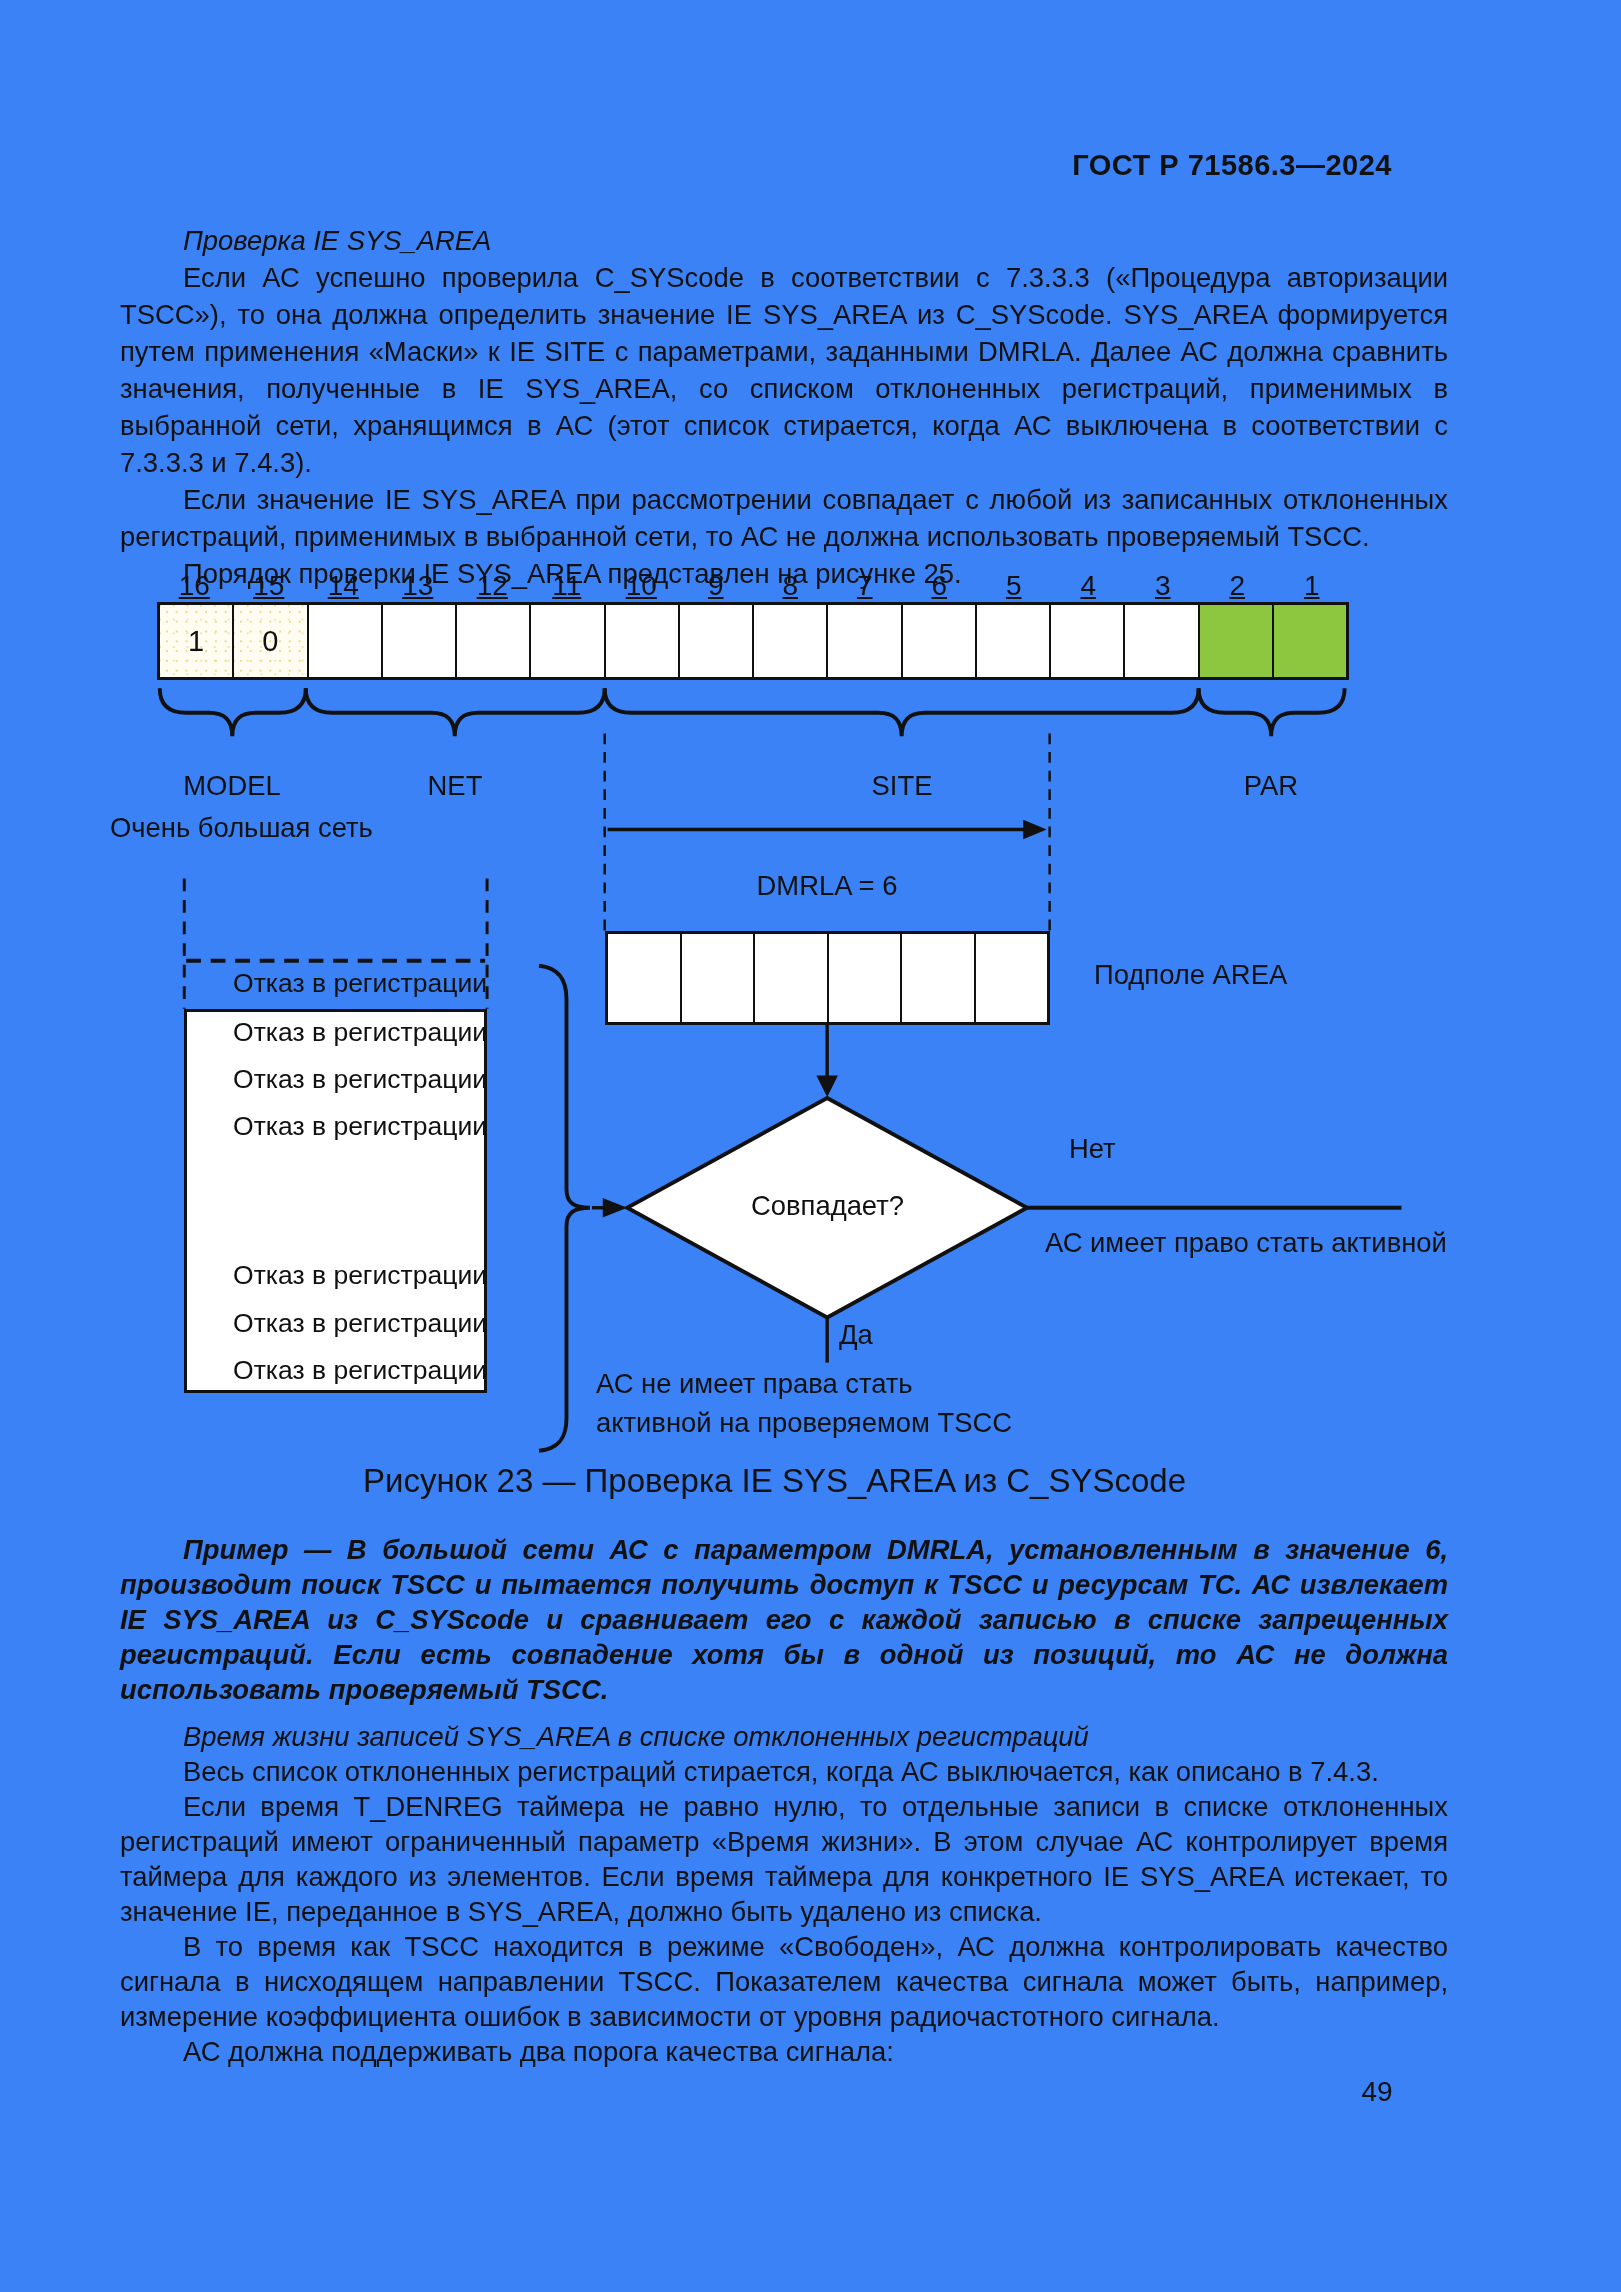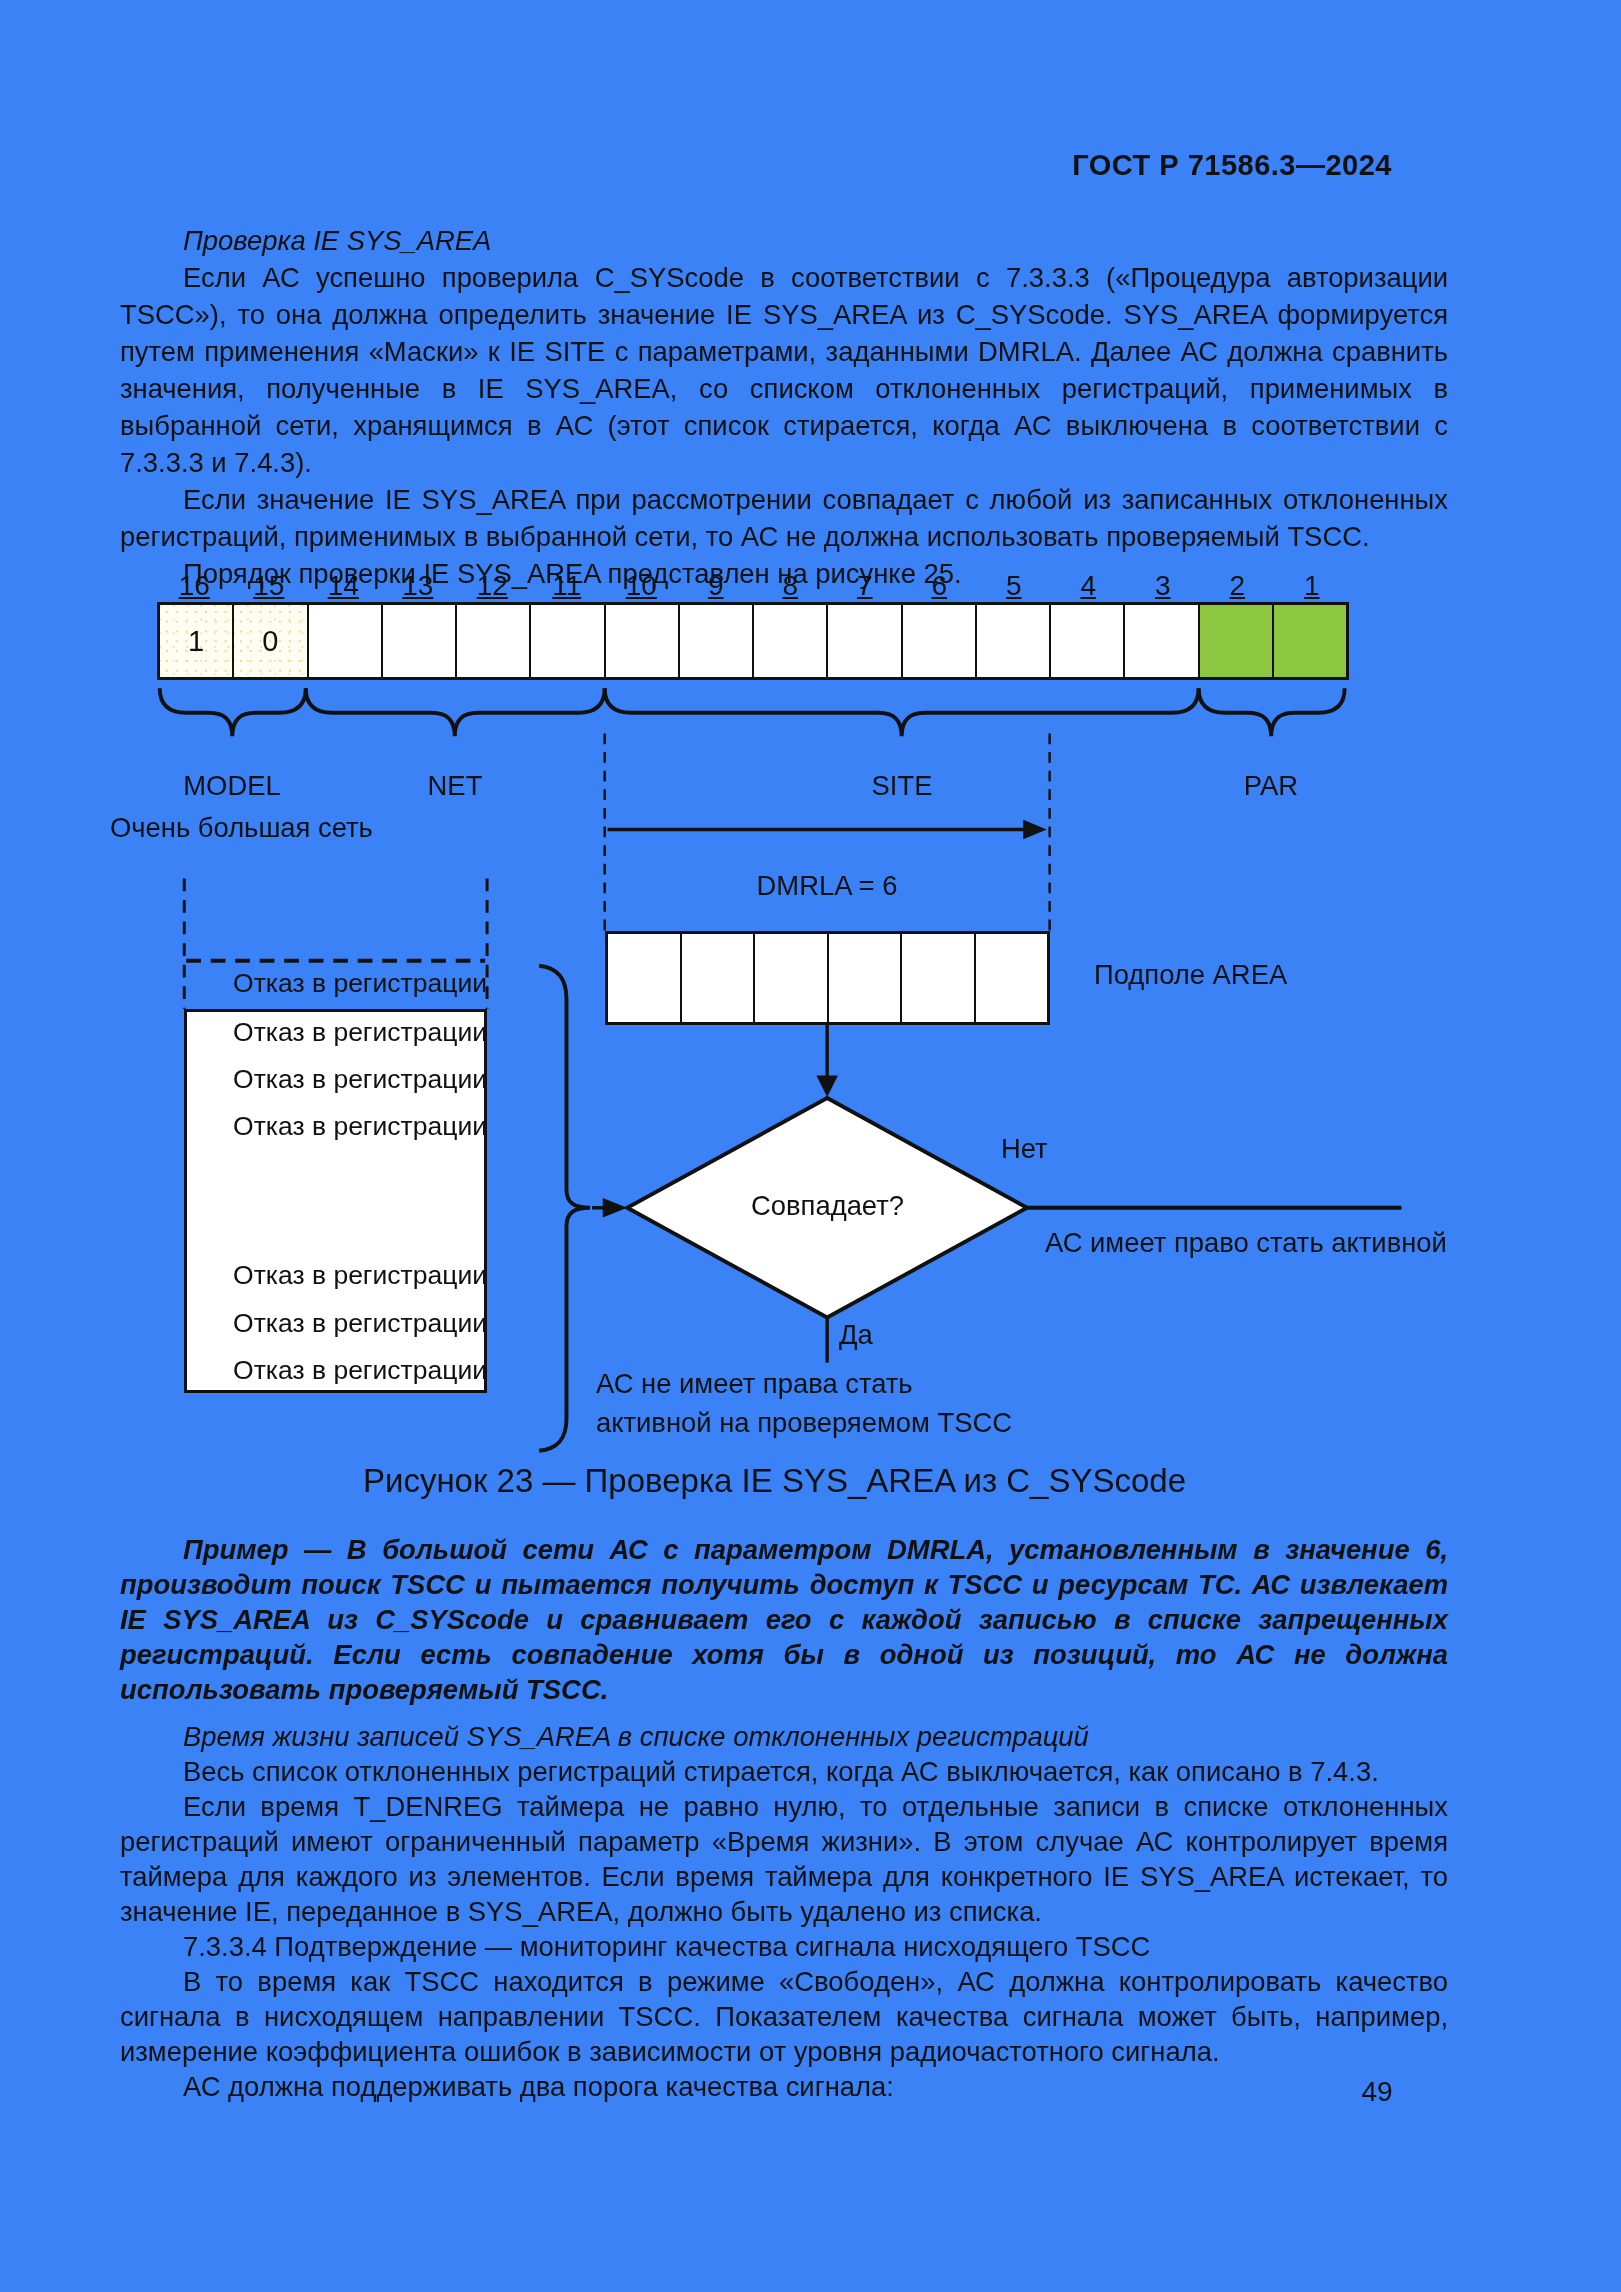"Нет" div.lbl { left: 1001px -> 1069px }
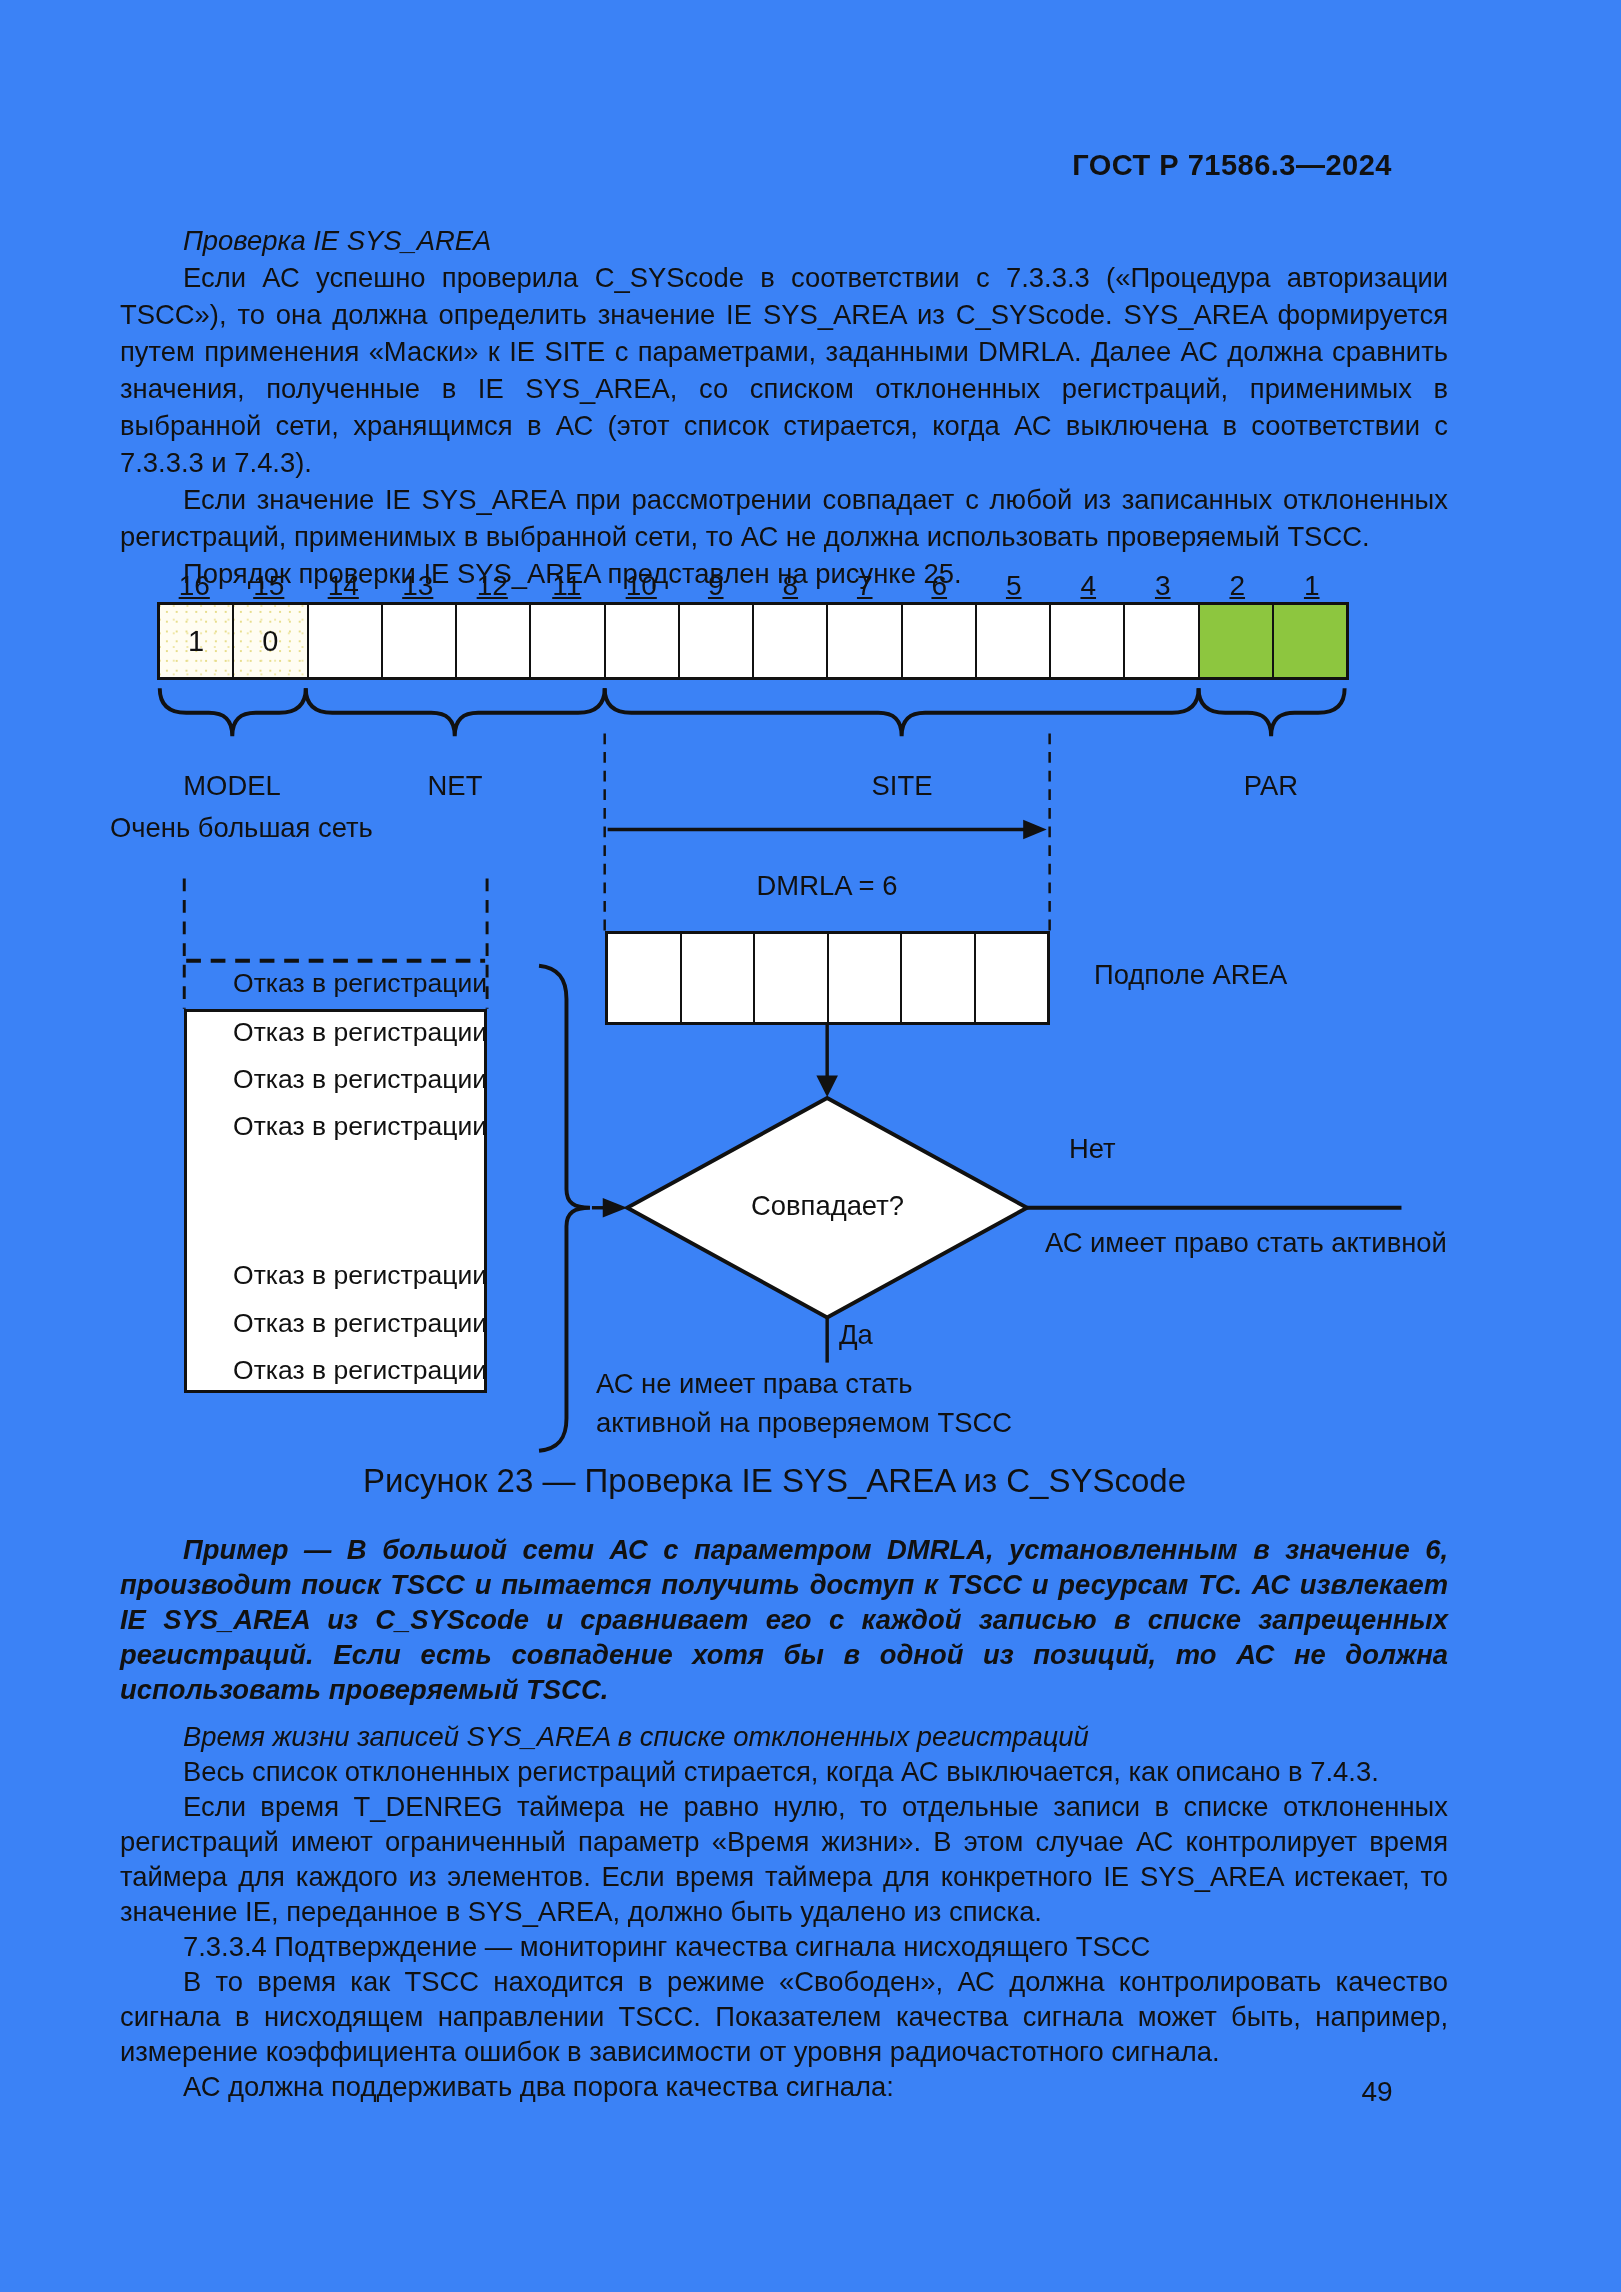"7.3.3.4 Подтверждение — мониторинг" p { html: <p>7.3.3.4 Подтверждение — мониторинг качества сигнала нисходящего TSCC</p> -> none }
